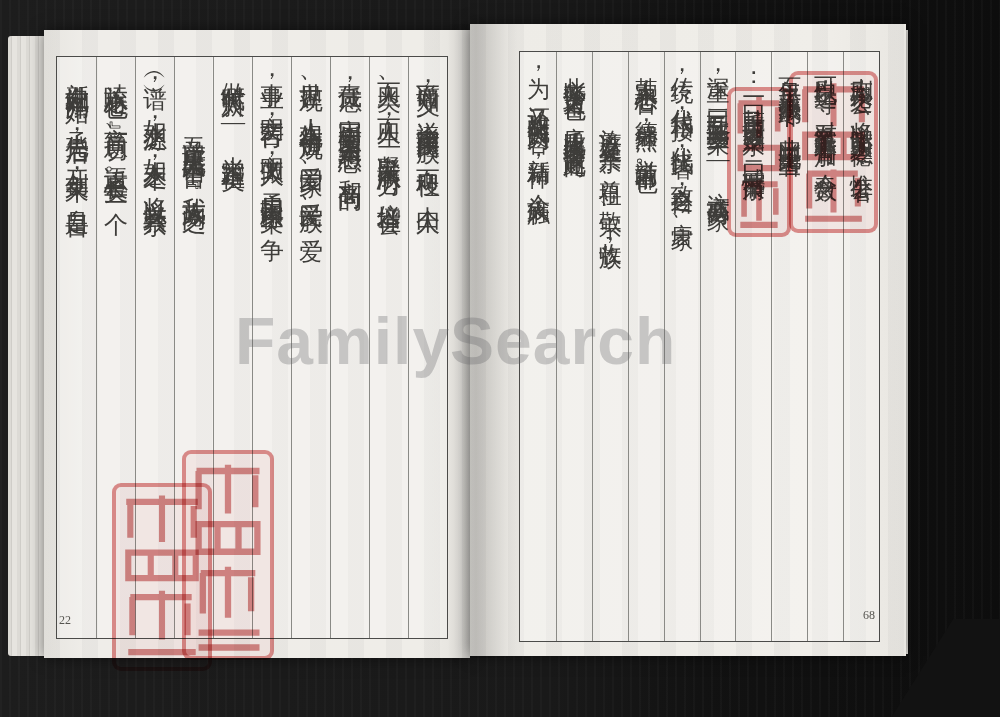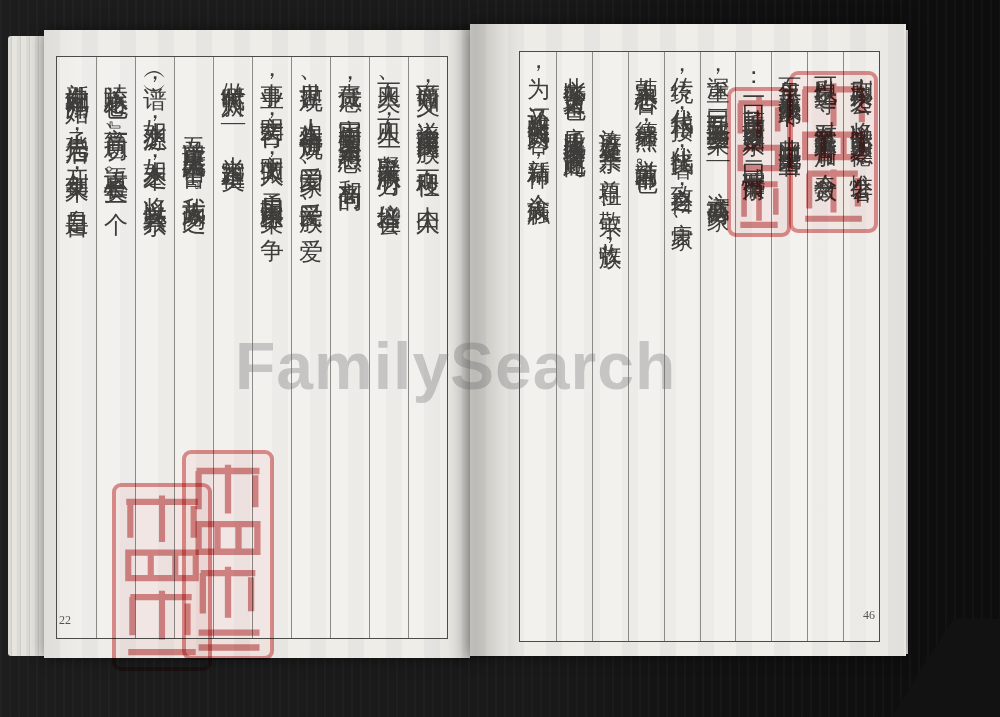"FamilySearch" #watermark { margin-top: 25px -> none }
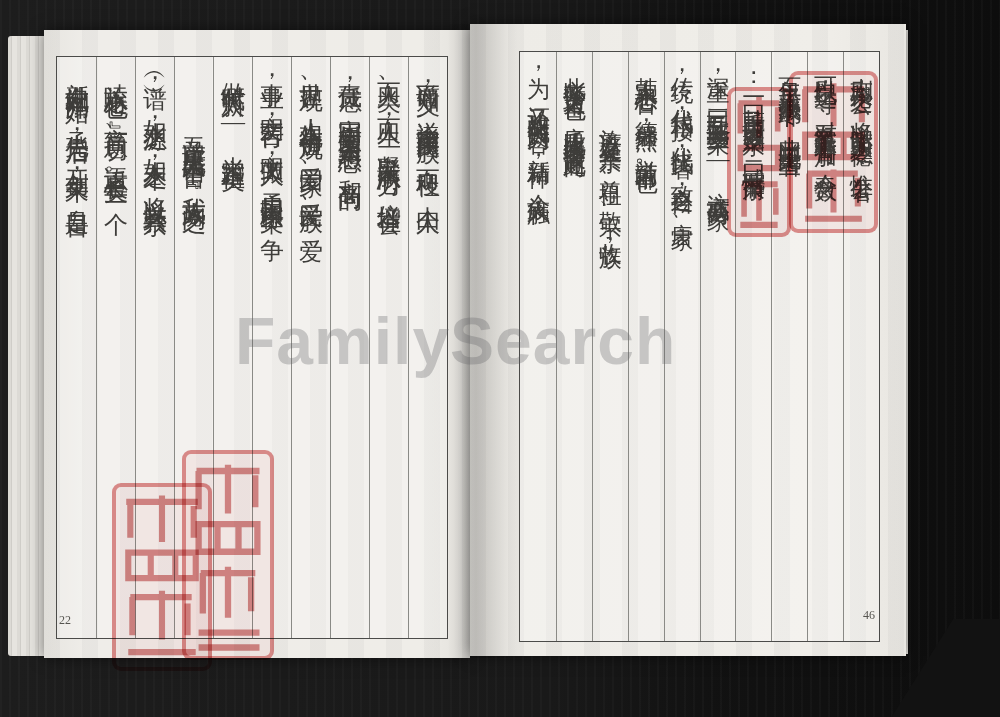"46" div.pagenum { text: 46 -> 68 }
